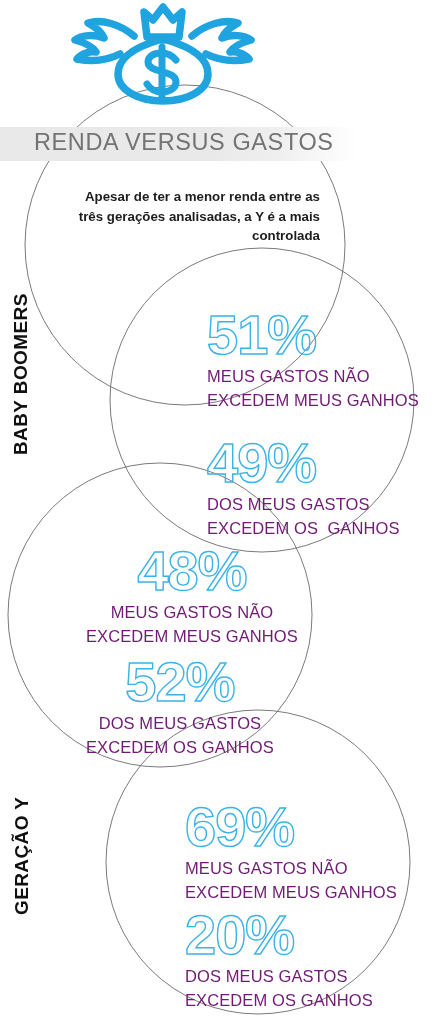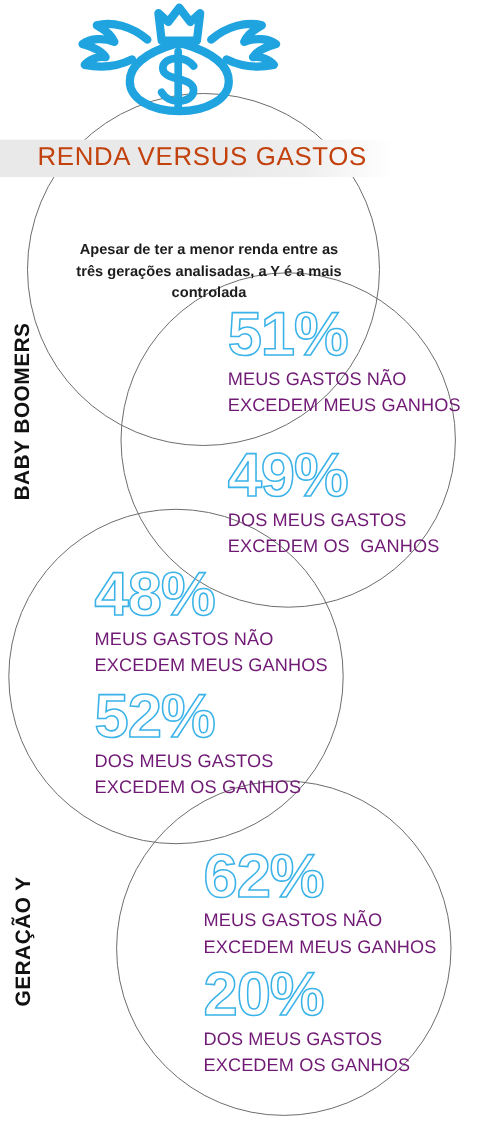"RENDA VERSUS GASTOS" #title-text { color: #c2410c -> #737373 }
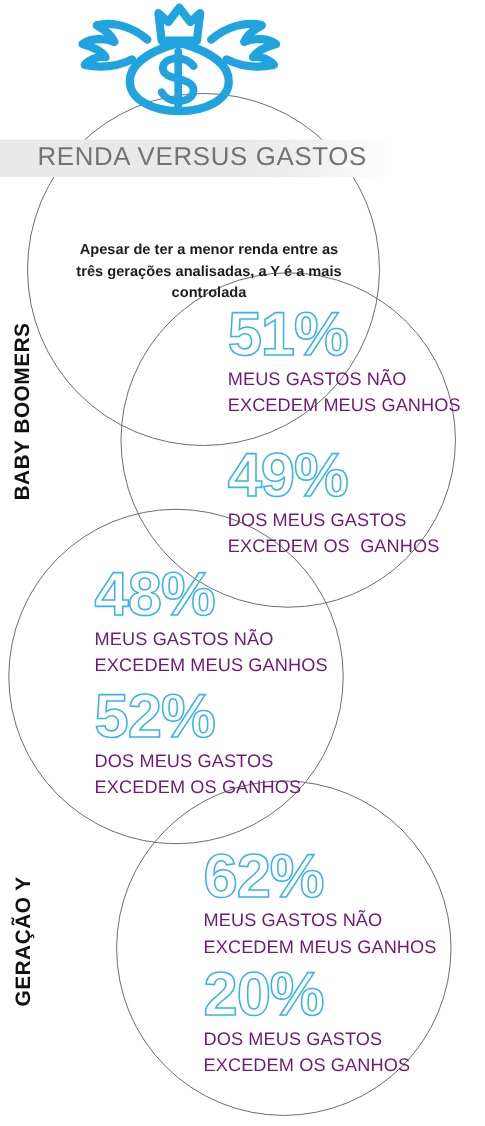"Apesar de ter a menor" #intro { text-align: center -> right; top: 204px -> 174px }
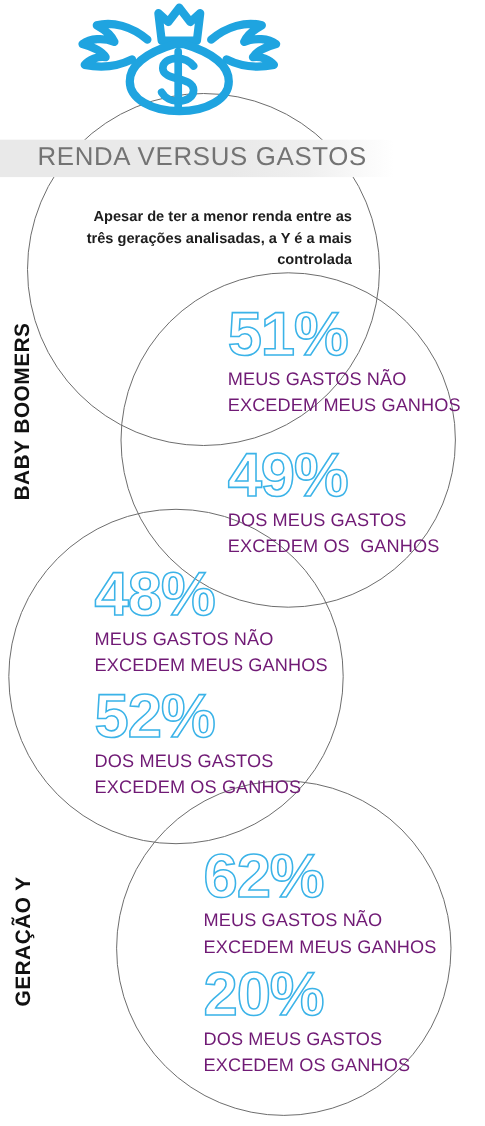"51%" .pct { margin-top: none -> 31px }
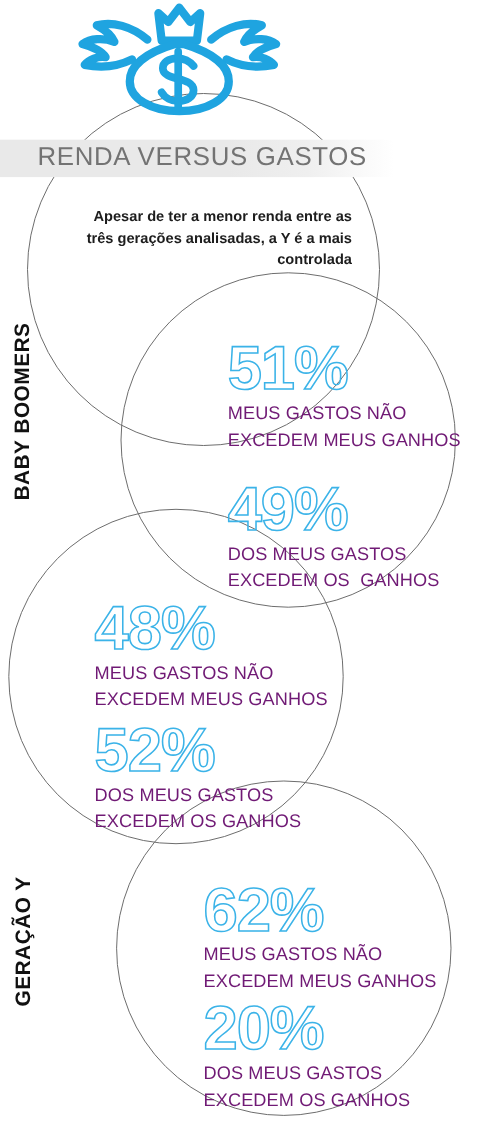"48%" div.gen-block { text-align: none -> center }
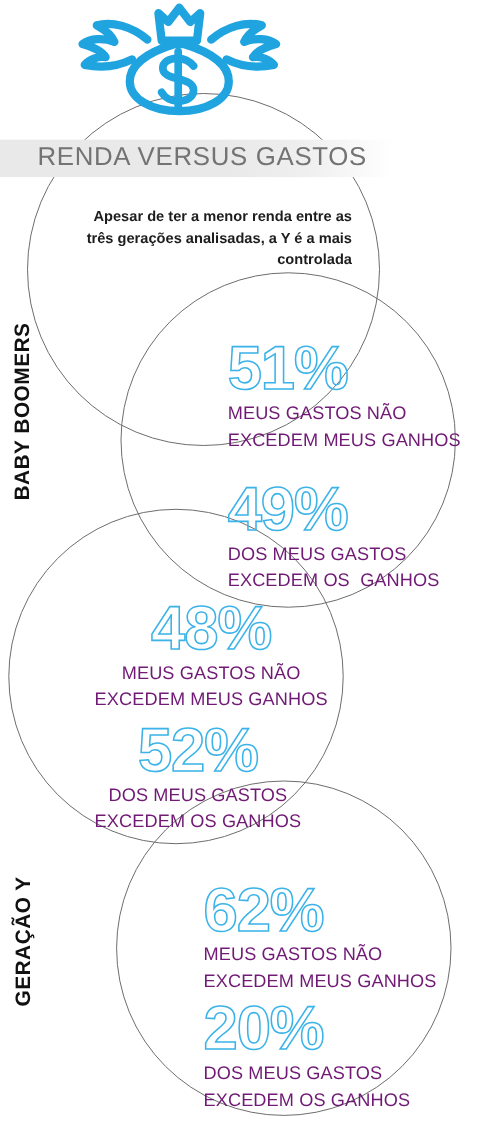"62%" div.pct { text: 62% -> 69% }
